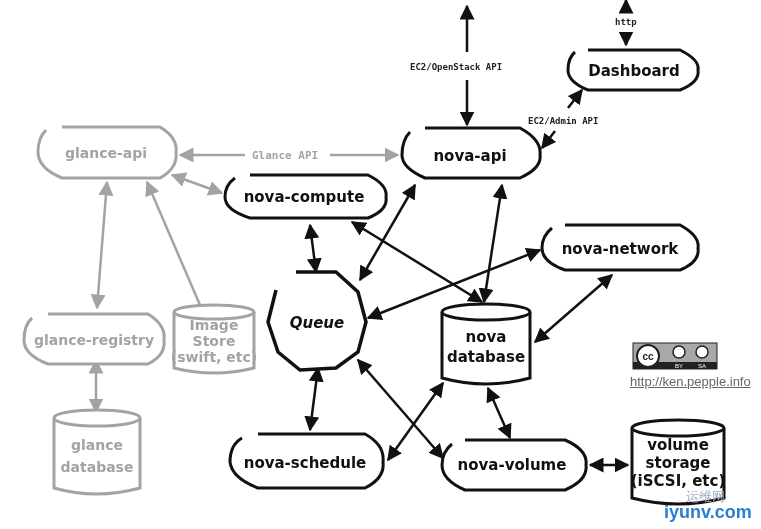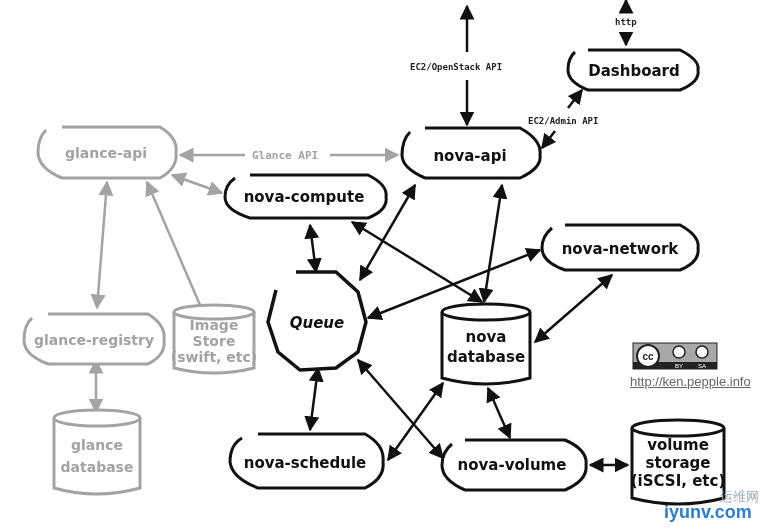"运维网" .wm-top { left: 60px -> 26px }
